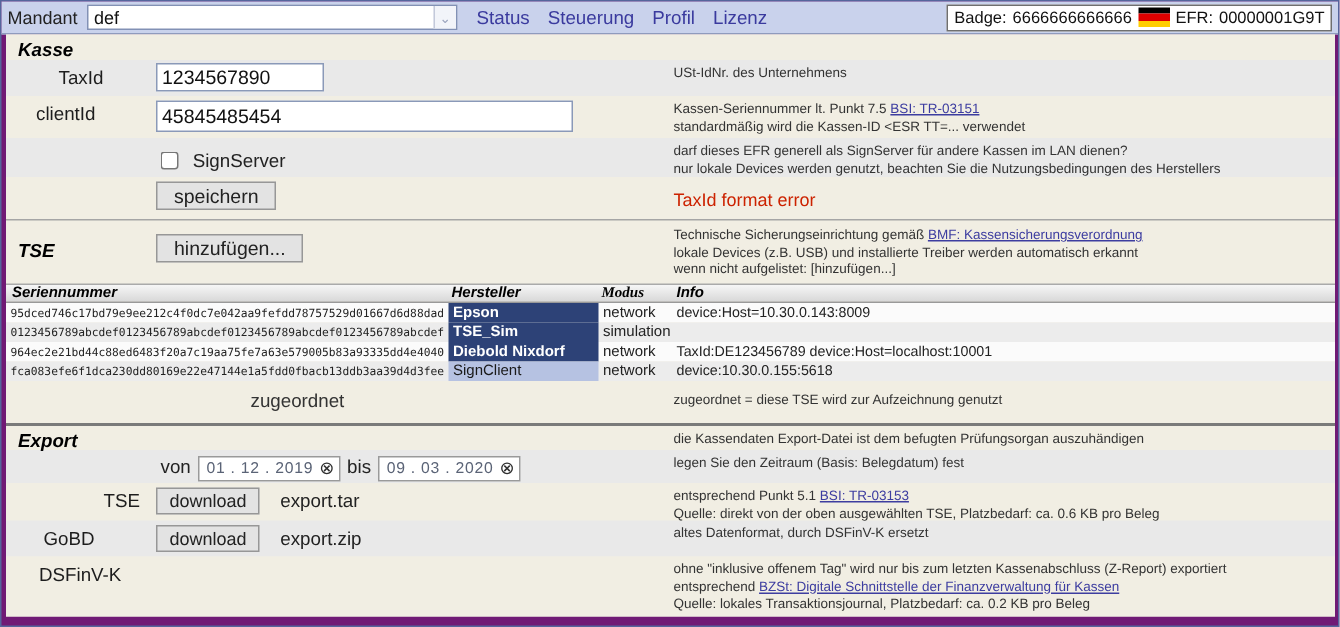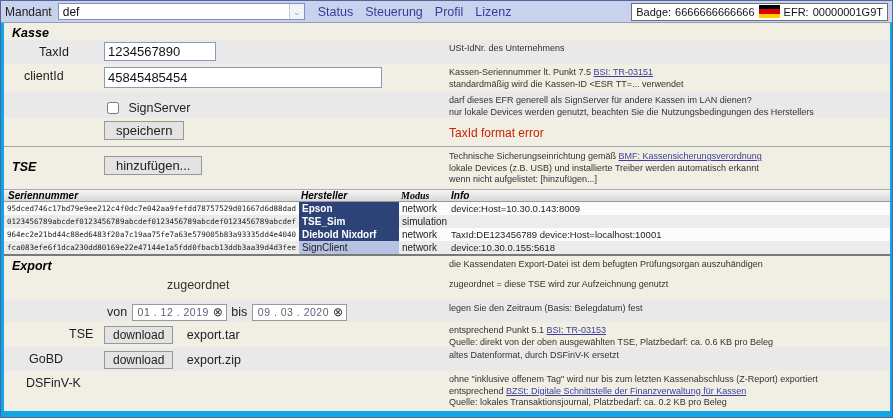"Mandant" .window { background: #0ea5e9 -> #701a75 }
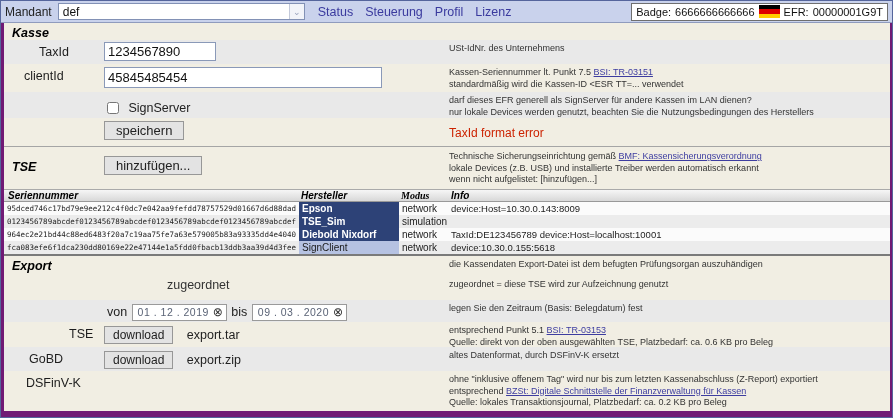"Export" div.frow { order: before "zugeordnet" -> after "zugeordnet" }
